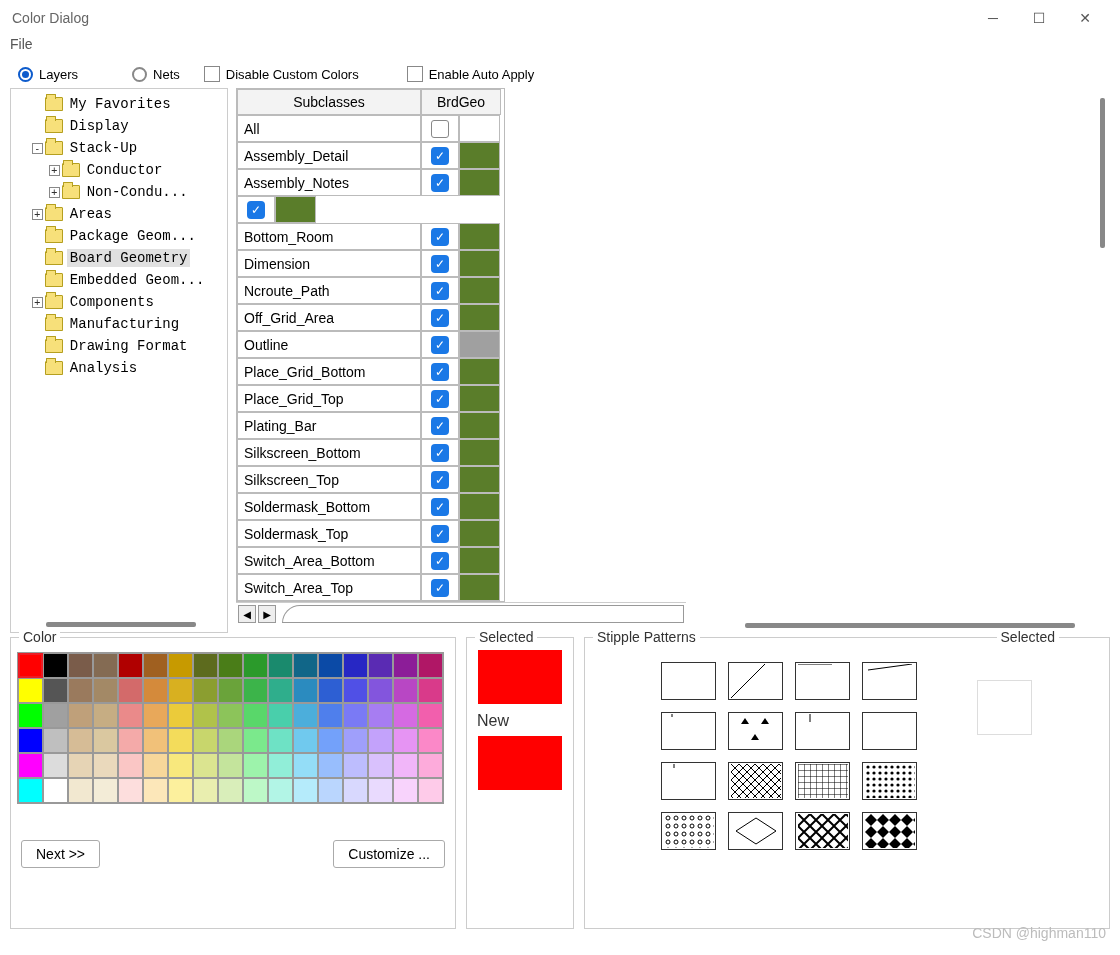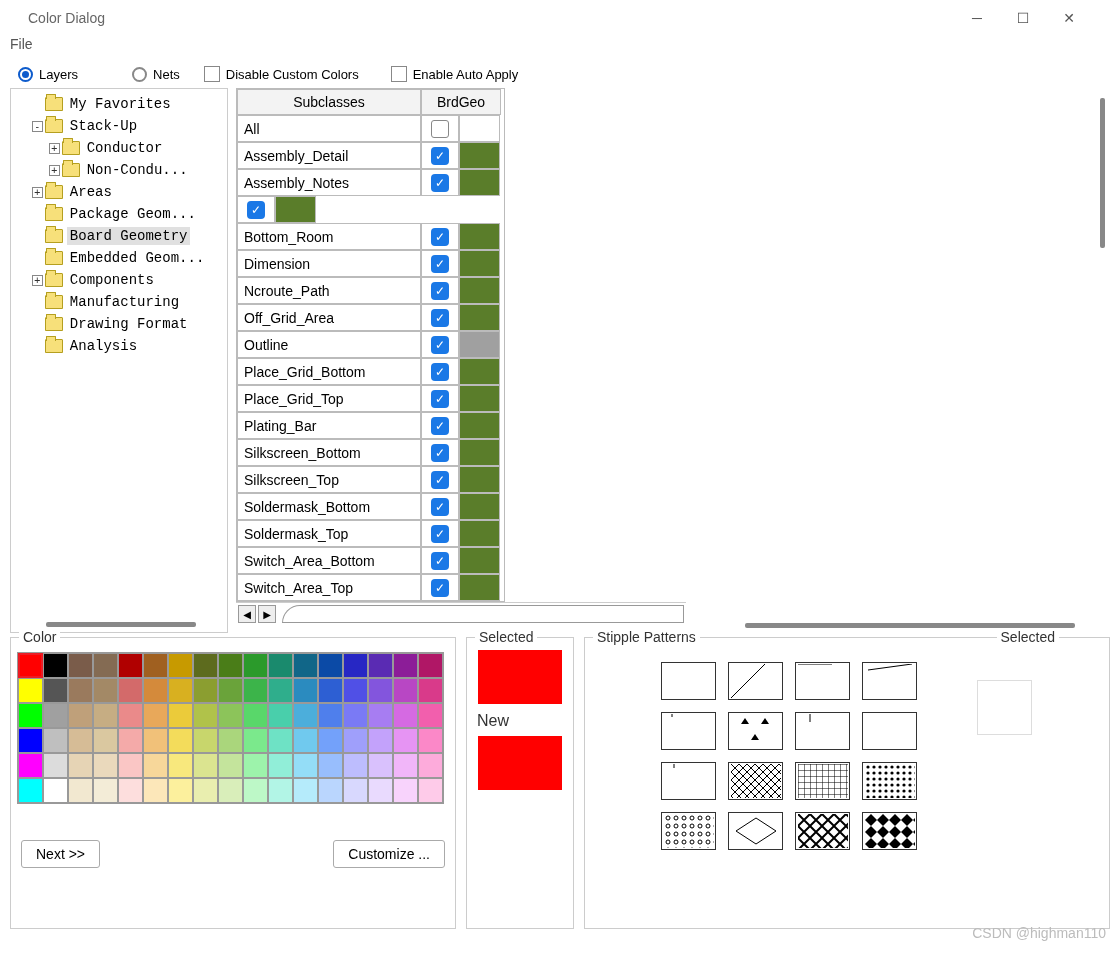"Color Dialog" .titlebar { padding: 0 28px -> 0 12px }
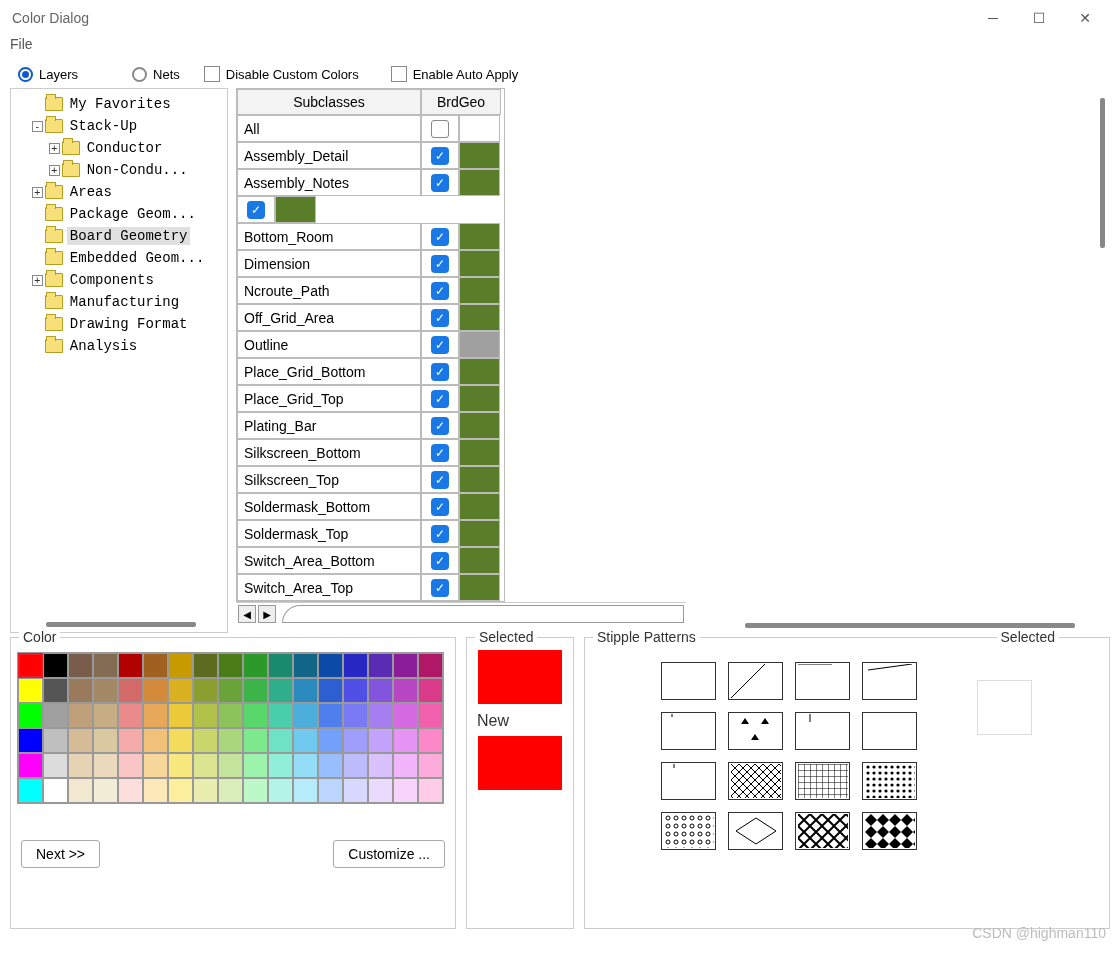"Enable Auto Apply" div.chk-group { margin-left: 22px -> 38px }
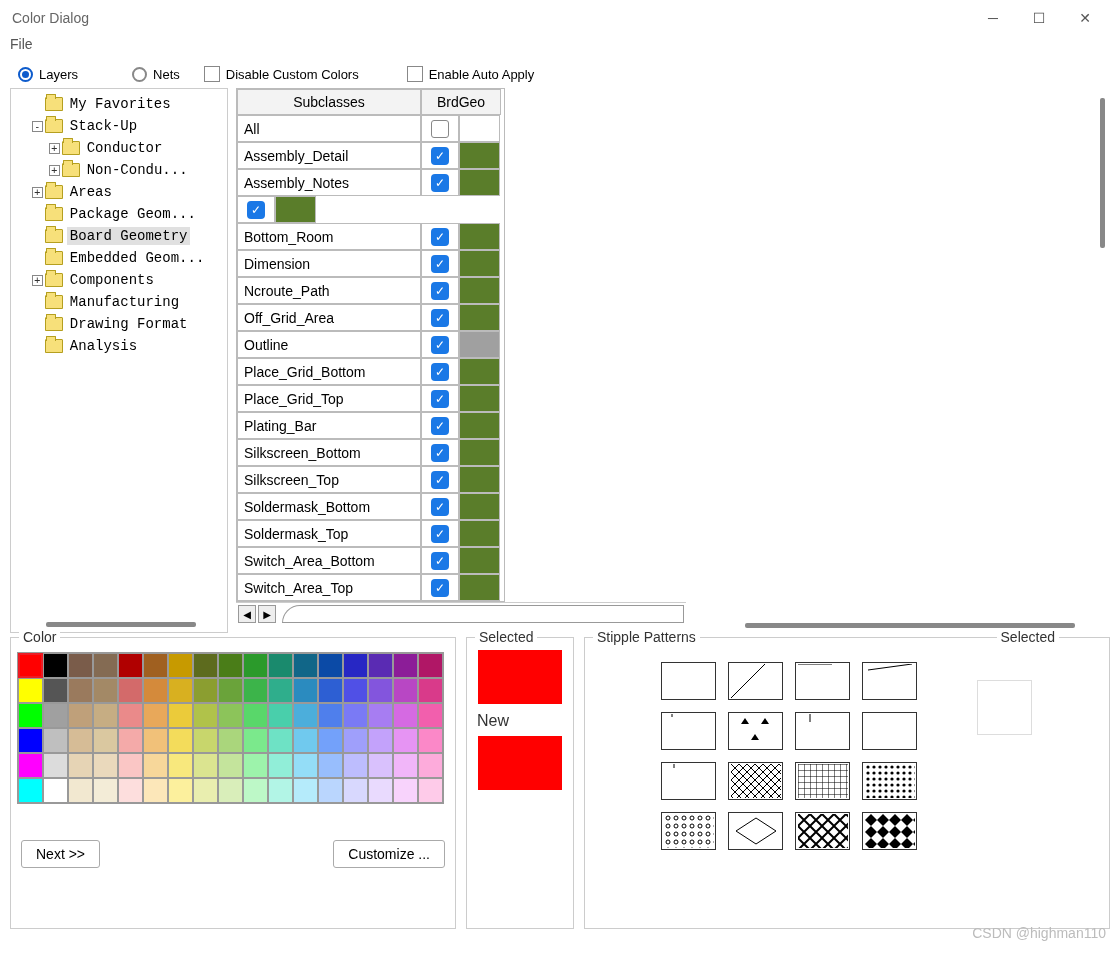"Display" div.tree-row { html: none -> <div> <span> </span> <span></span> <span></span> <span>Display</span> </div> }
